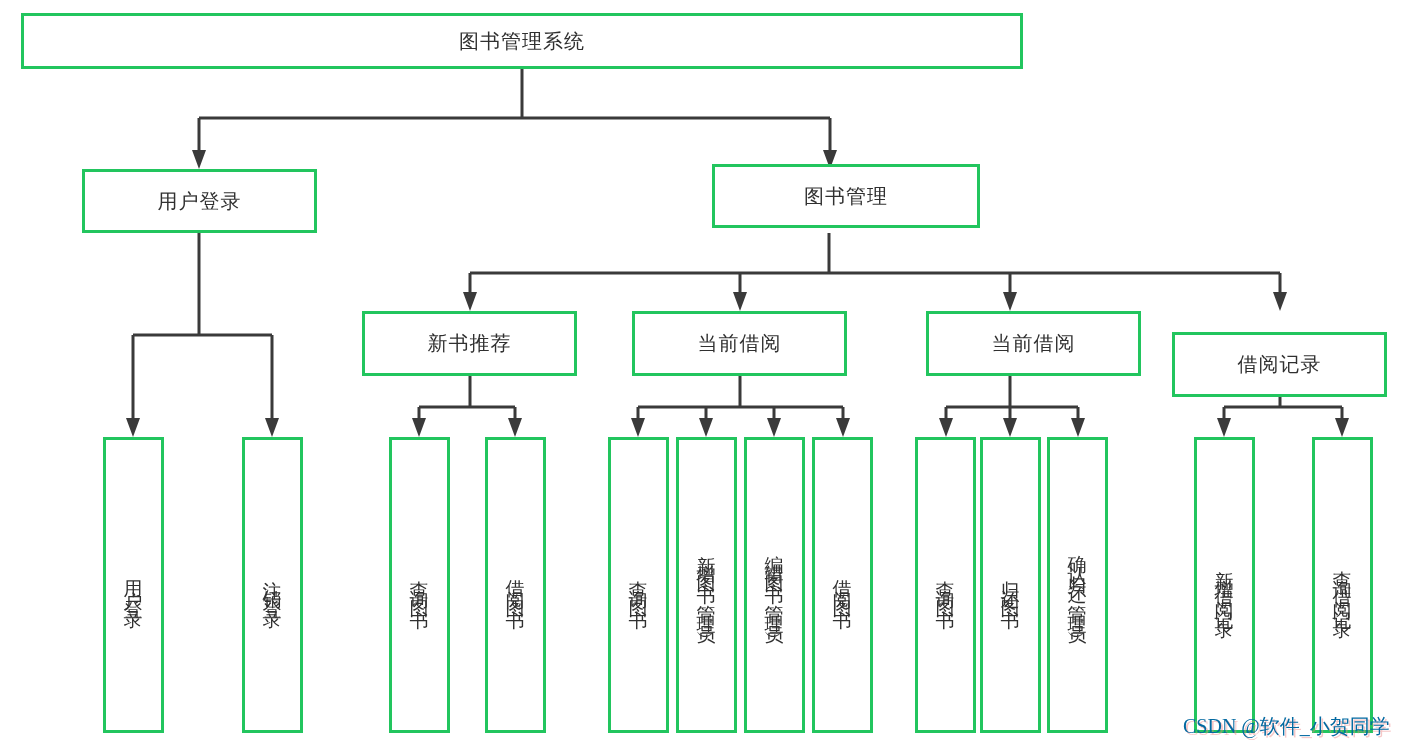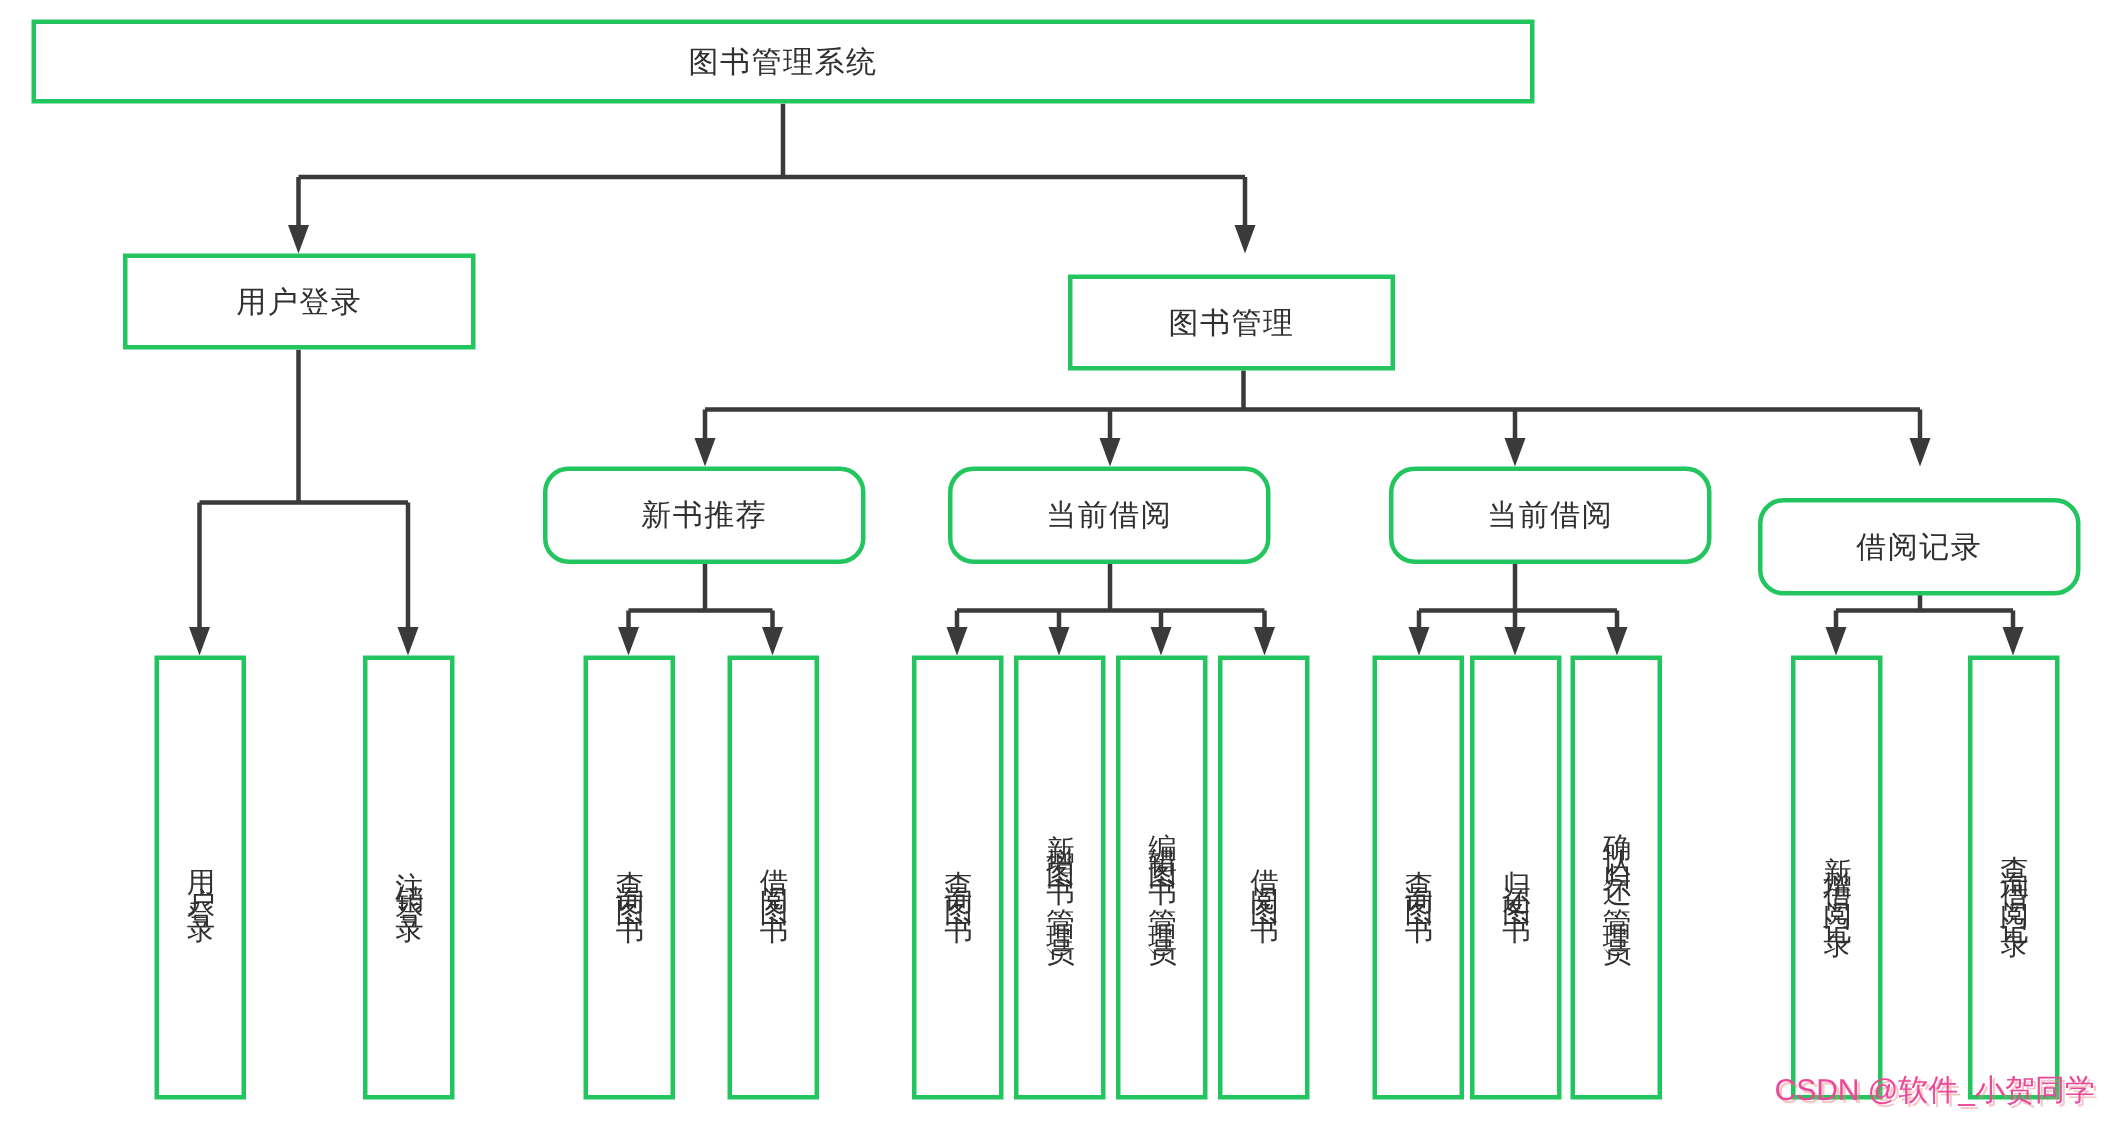"图书管理" .node.lvl2b { top: 183px -> 164px; width: 218px -> 268px }
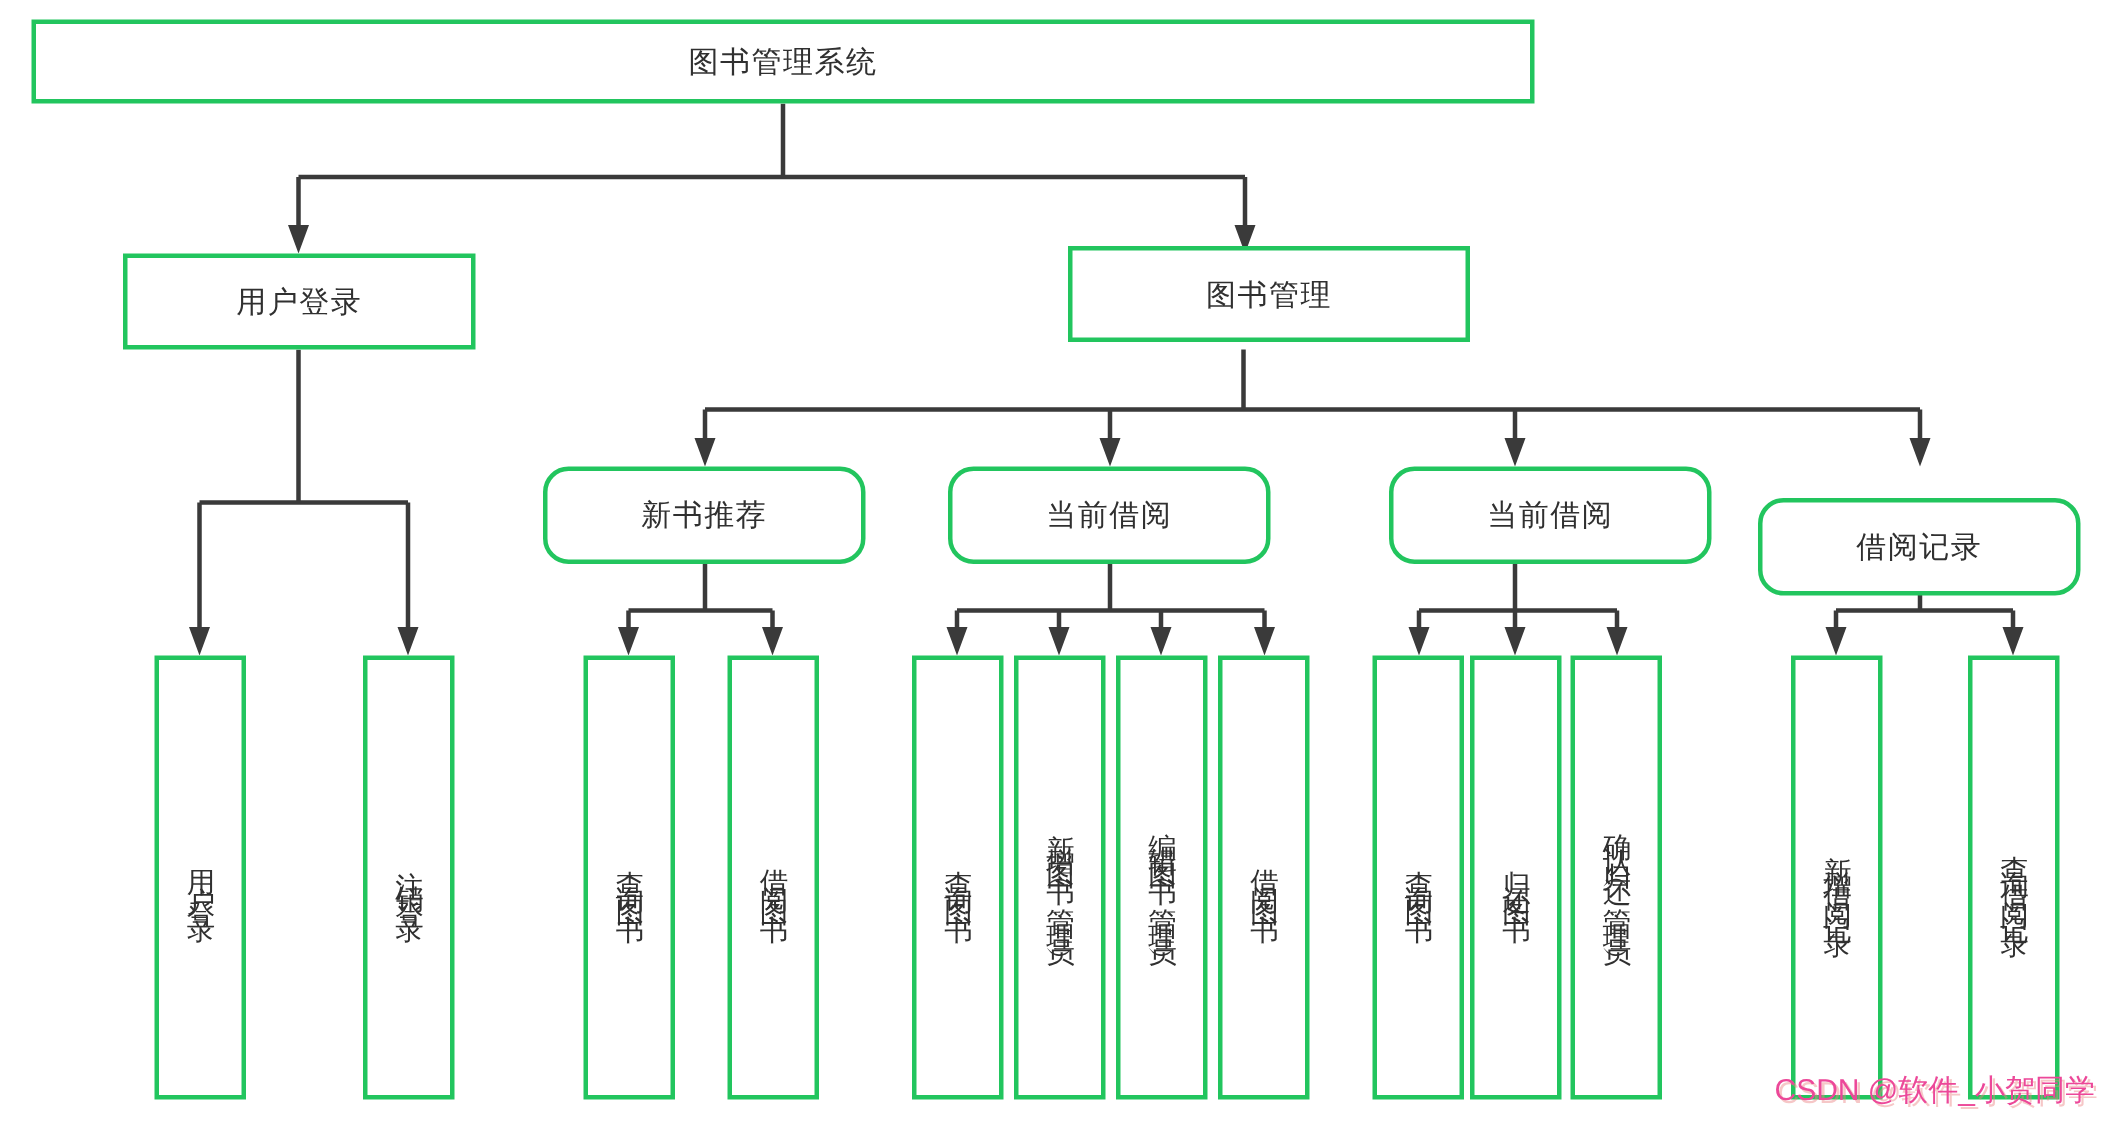"新书推荐" .node.lvl3 { border-radius: 17px -> none }
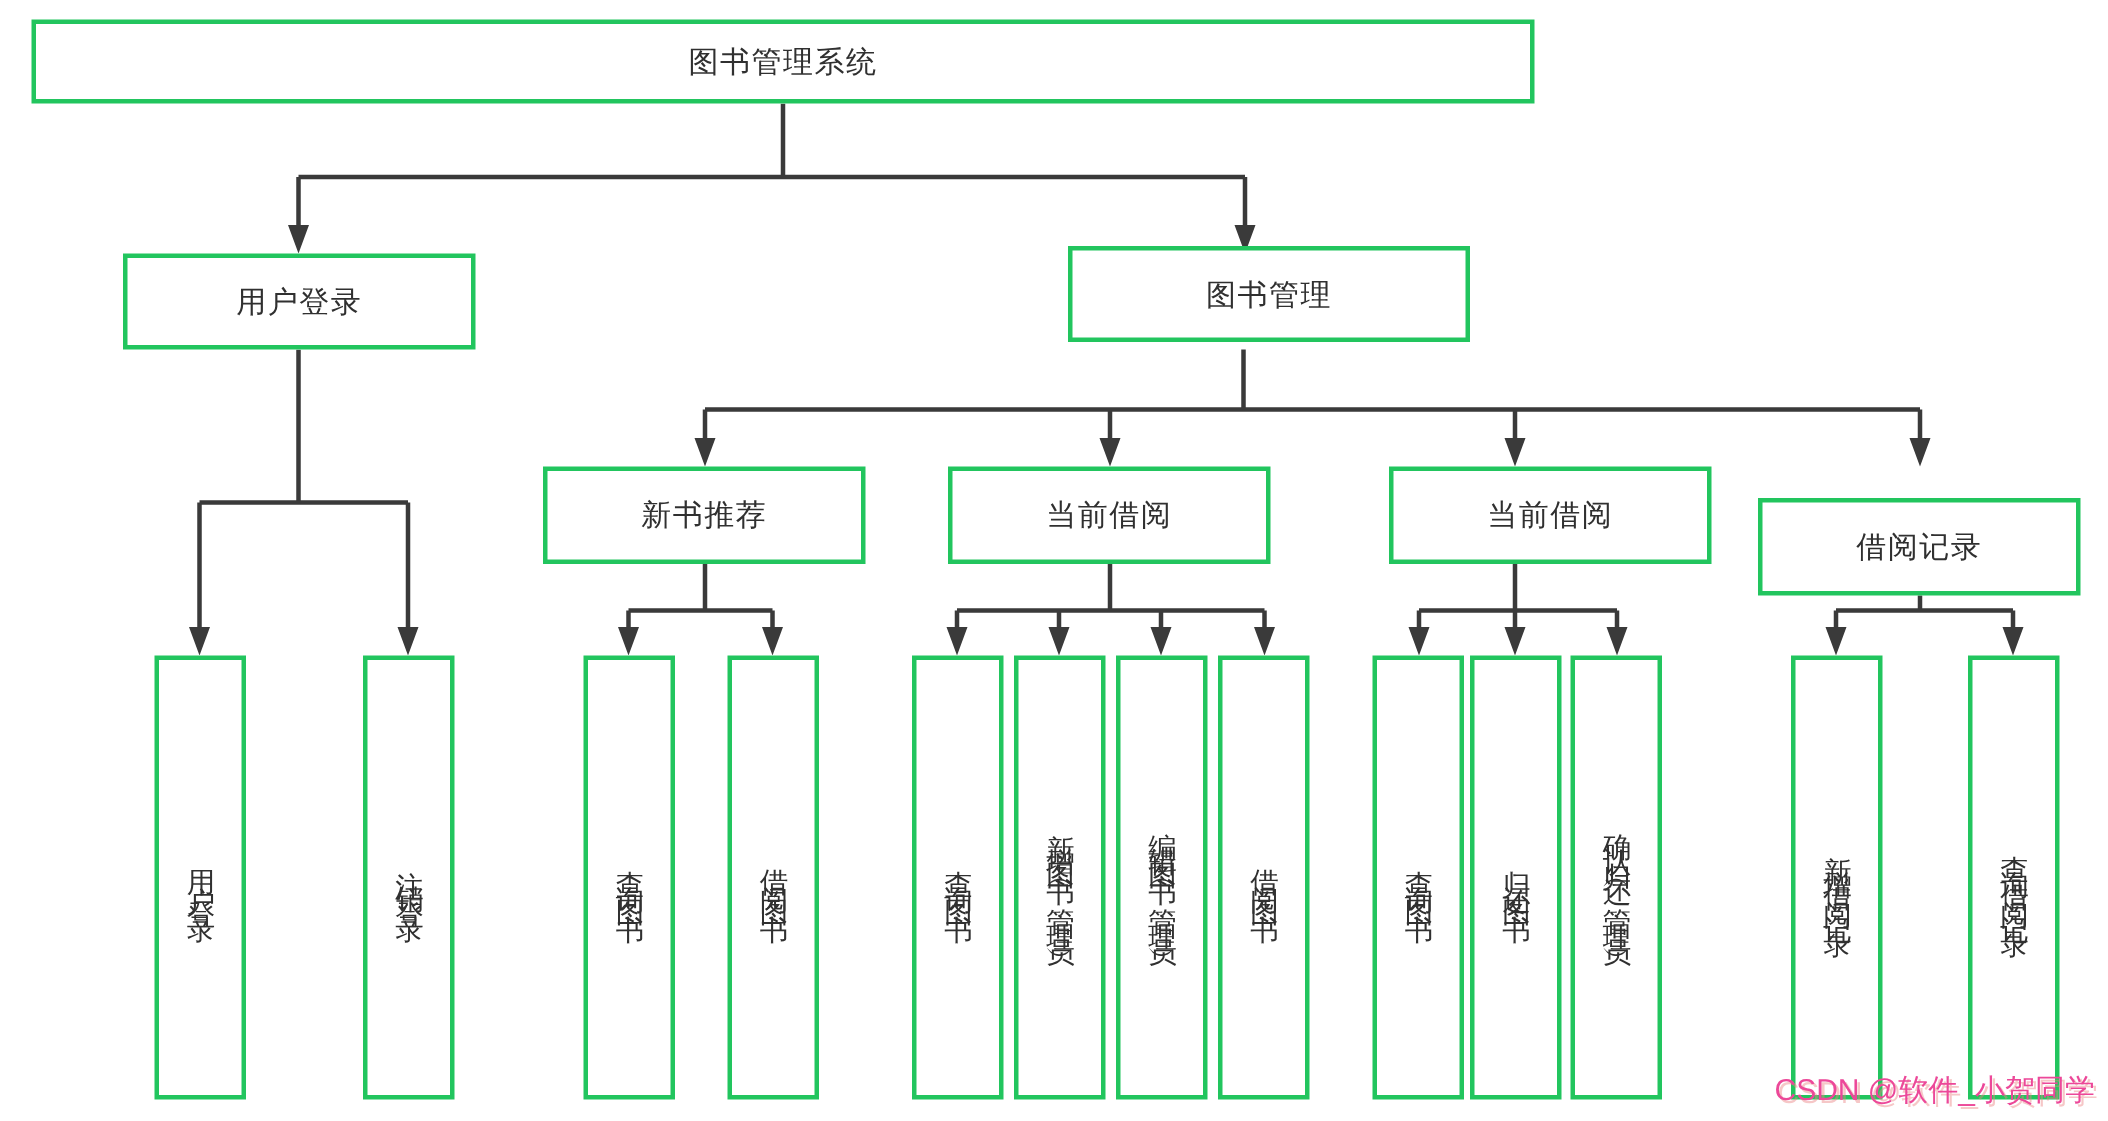"CSDN @软件_小贺同学" .watermark { color: #ec4899 -> #0369a1; font-family: none -> Liberation Serif, serif }
